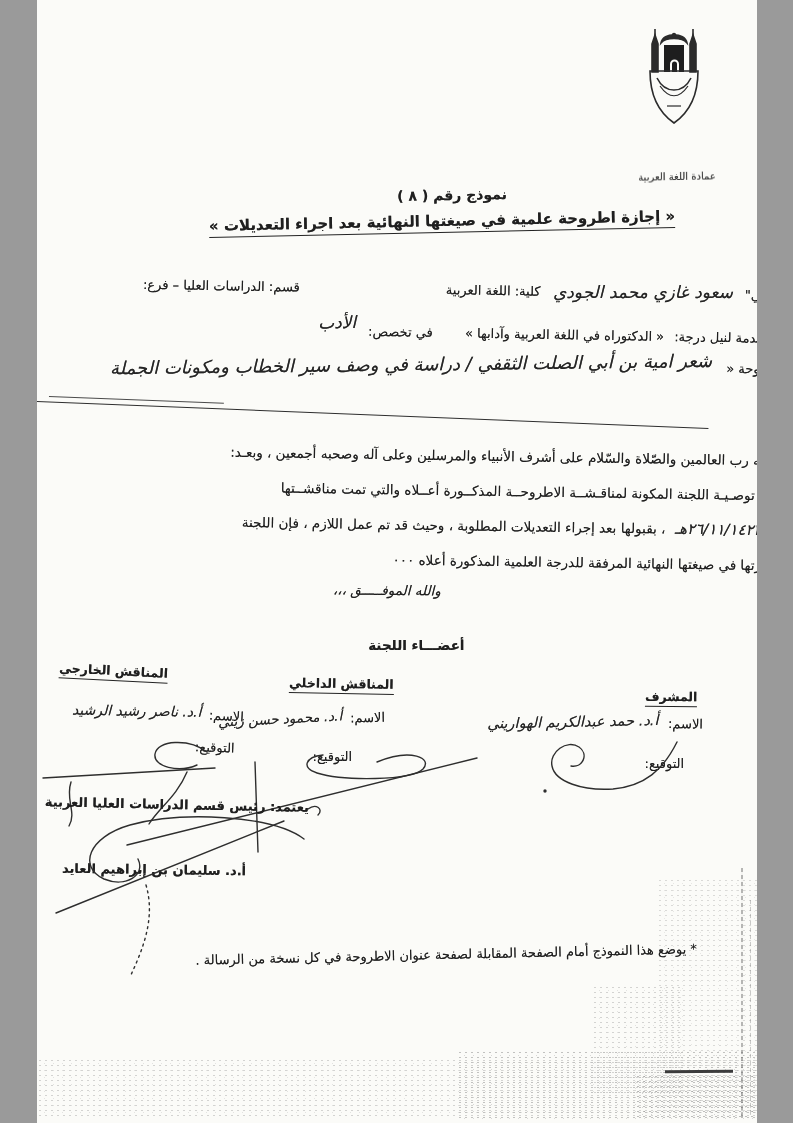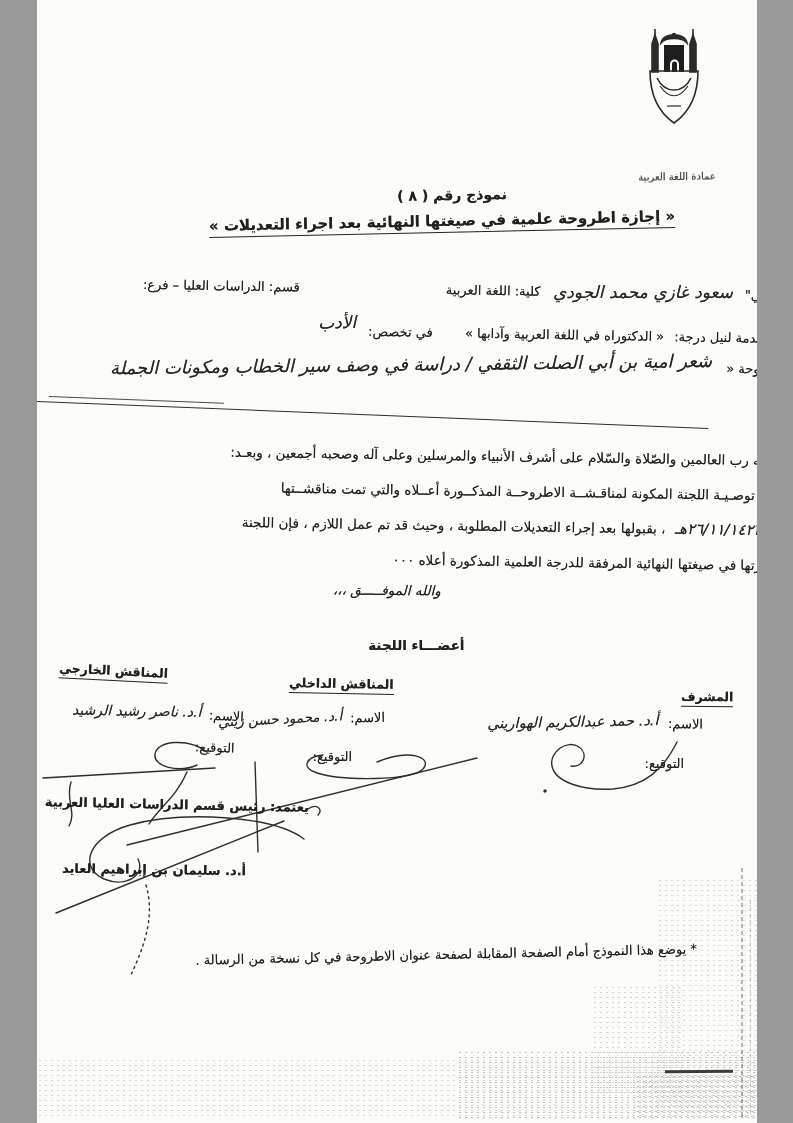"المشرف" div.abs { left: 644px -> 608px }
